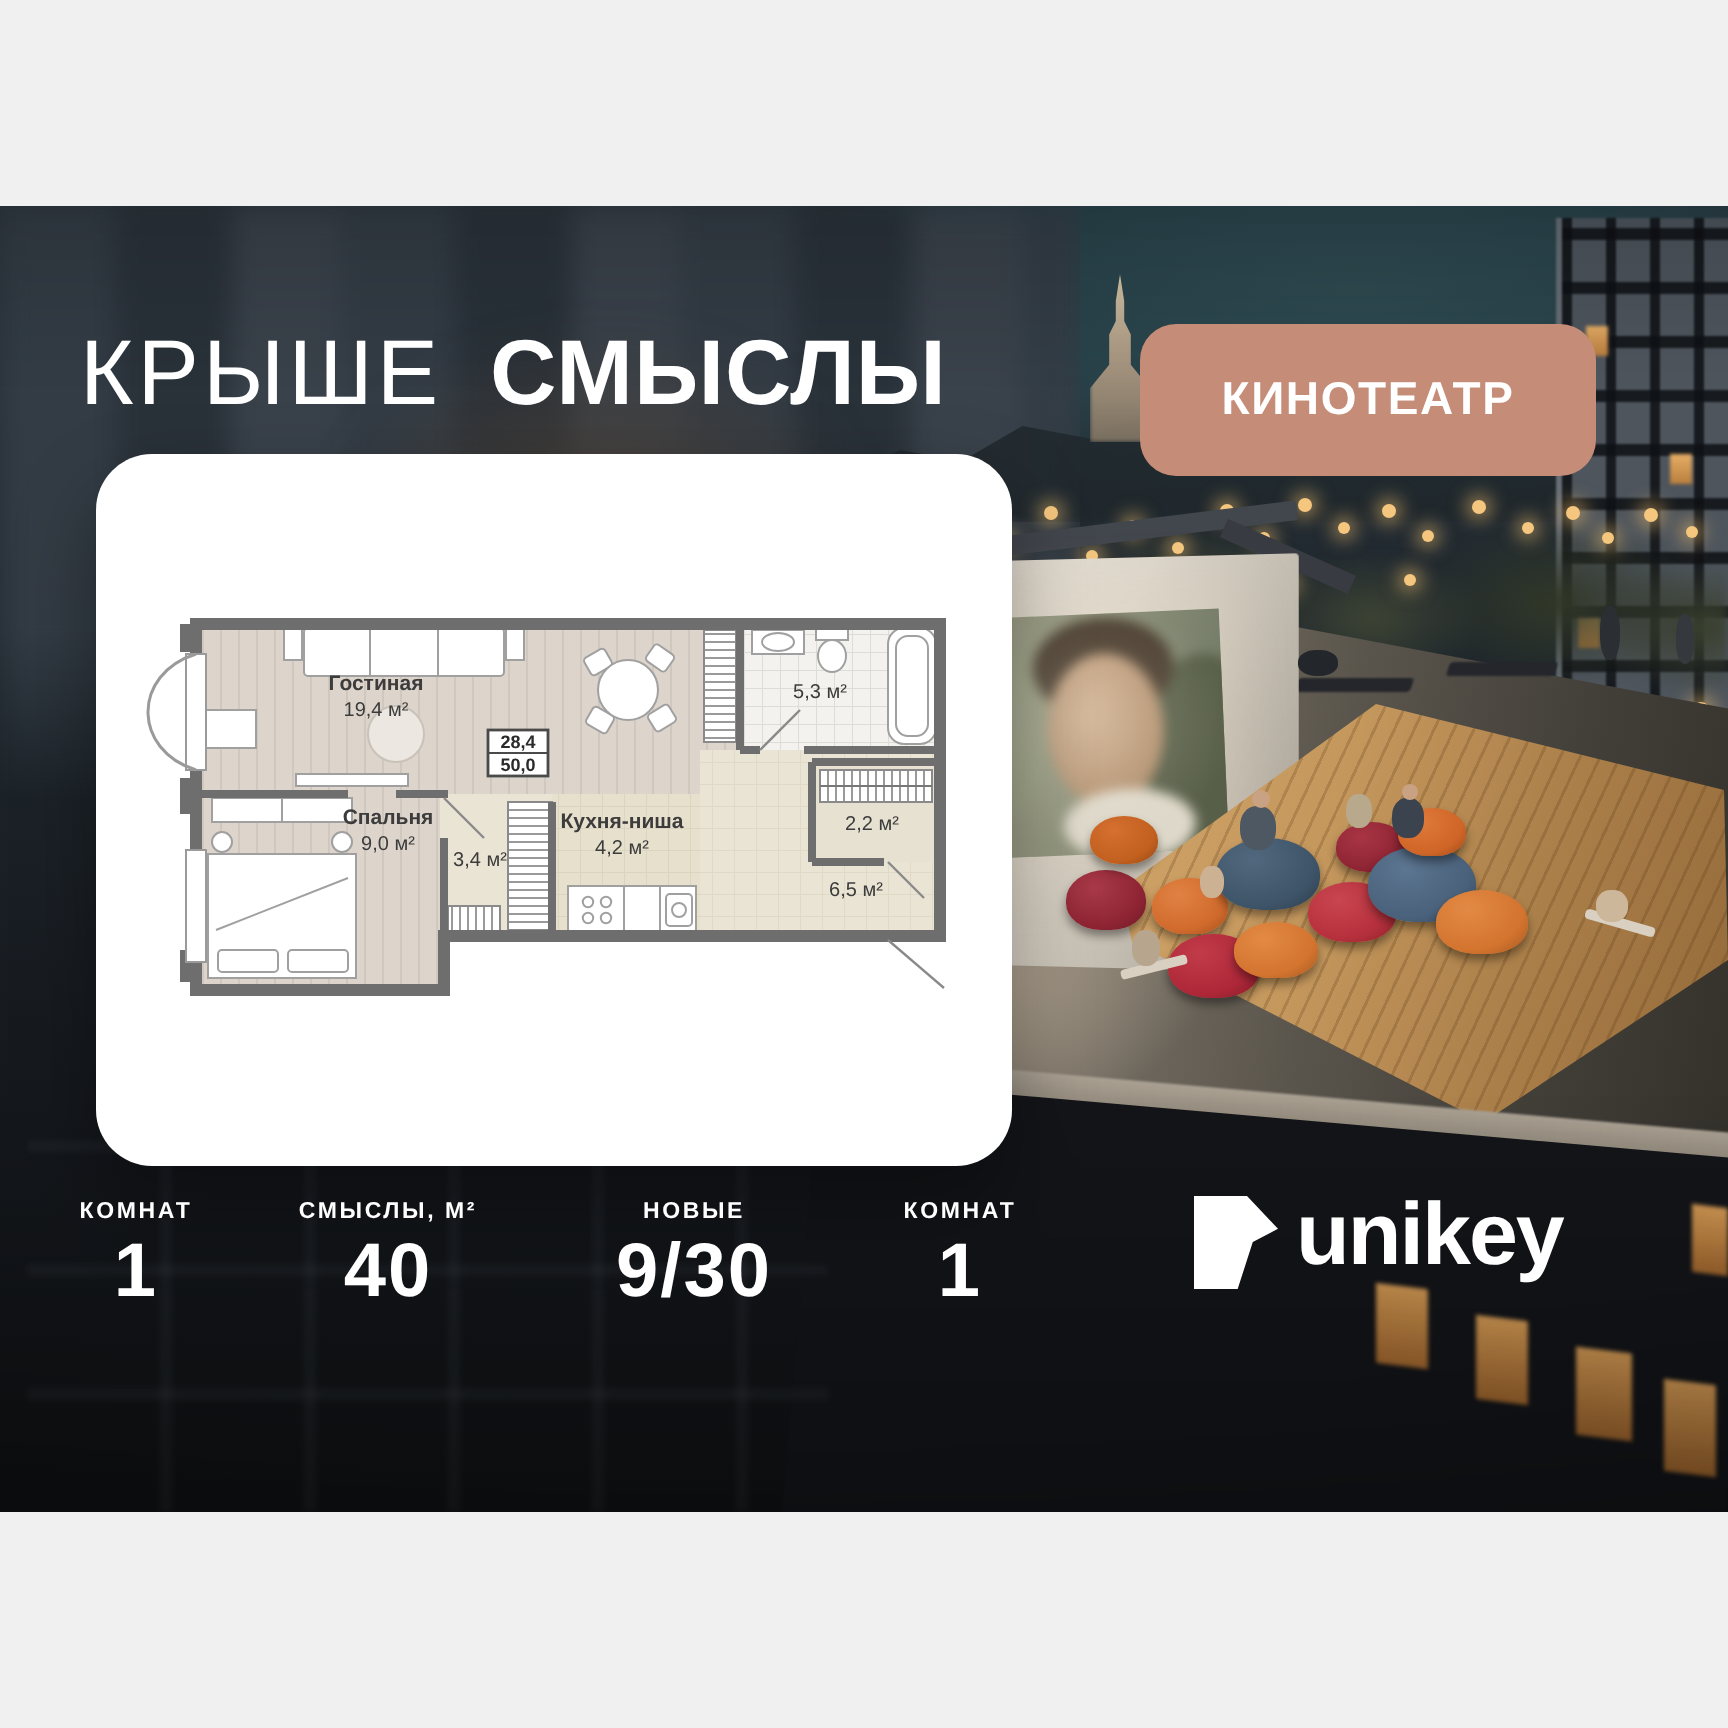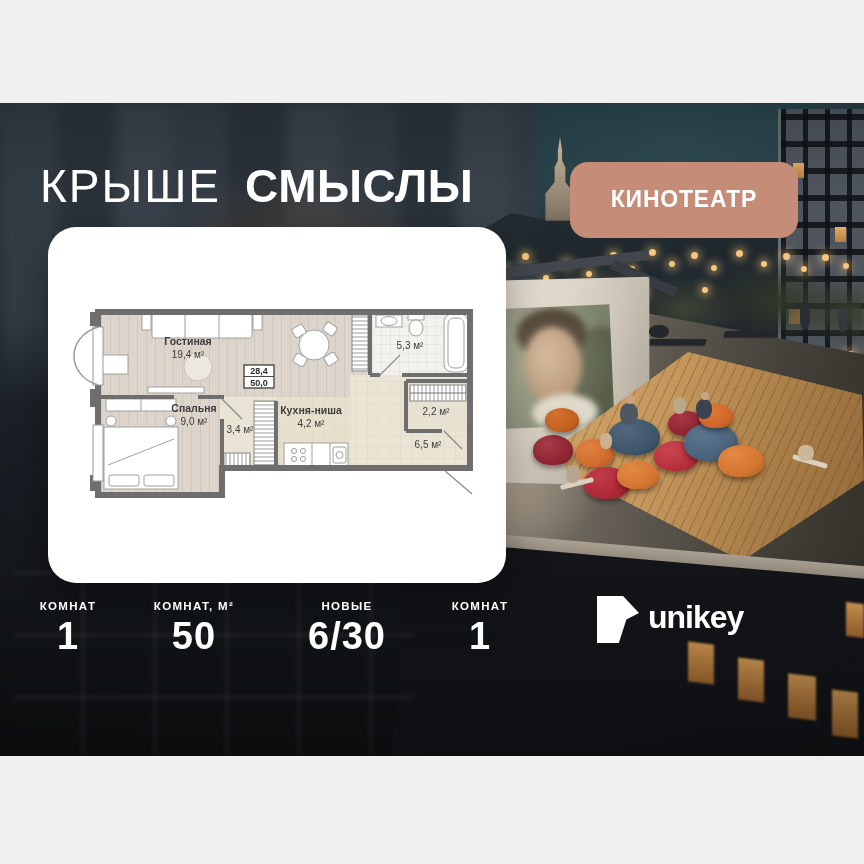"КОМНАТ, М²" div.lbl { text: КОМНАТ -> СМЫСЛЫ }
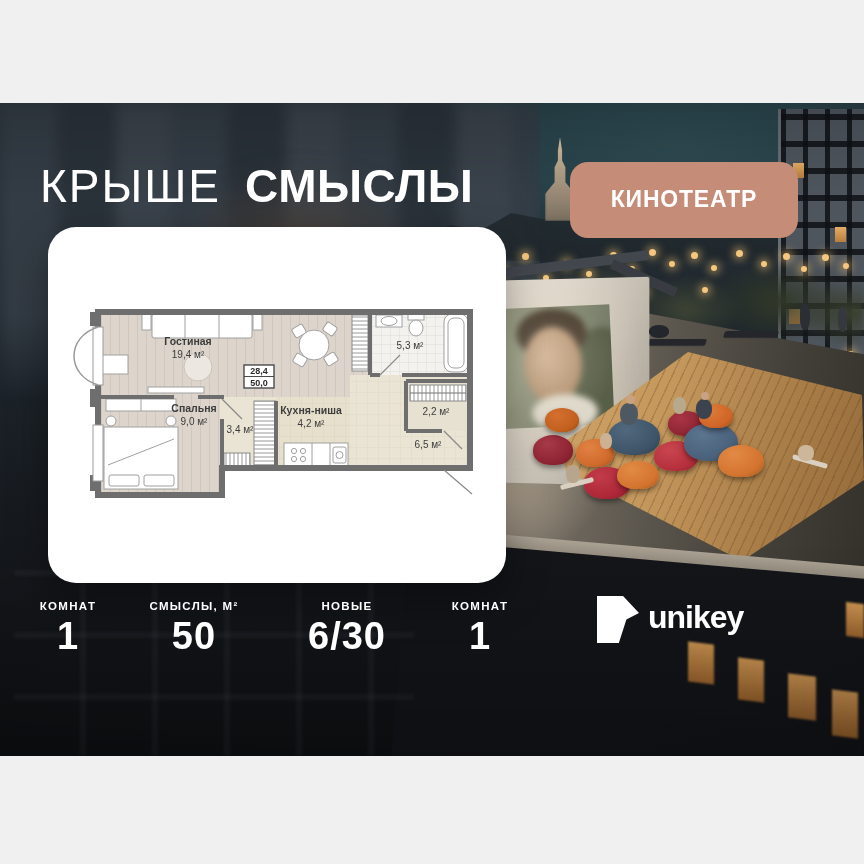"50" div.val { text: 50 -> 40 }
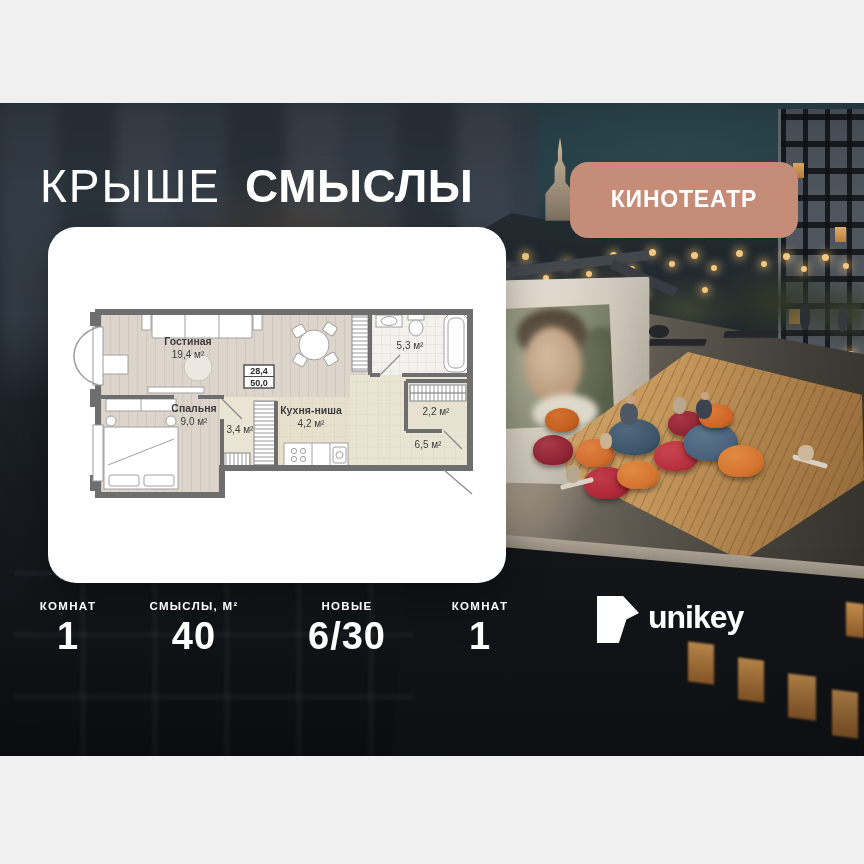"6/30" div.val { text: 6/30 -> 9/30 }
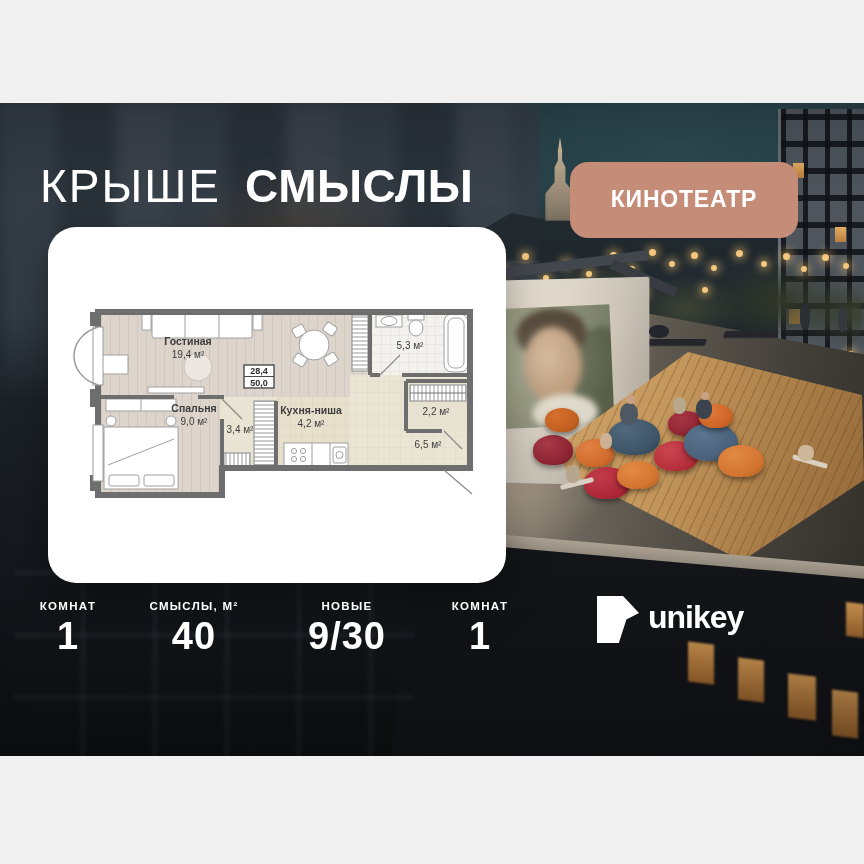"unikey" .brand .word { font-size: 32px -> 44px }
